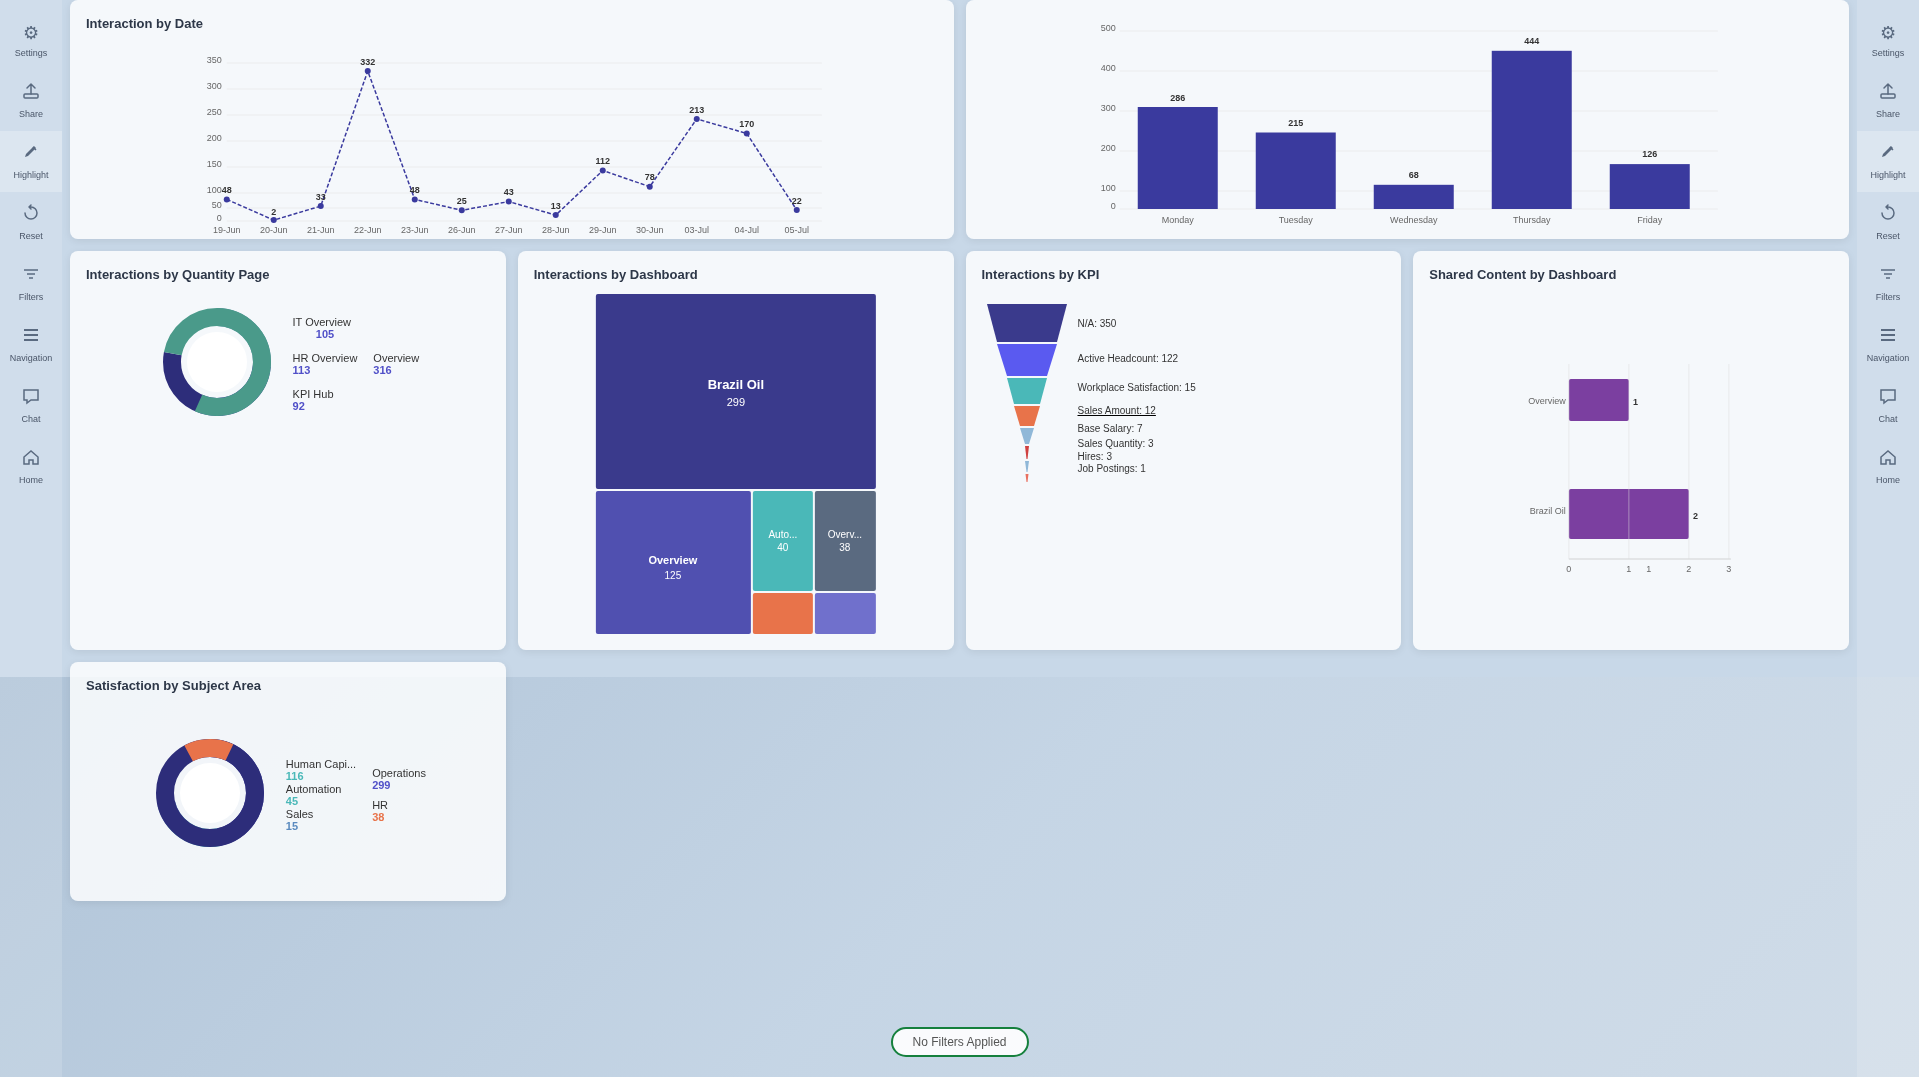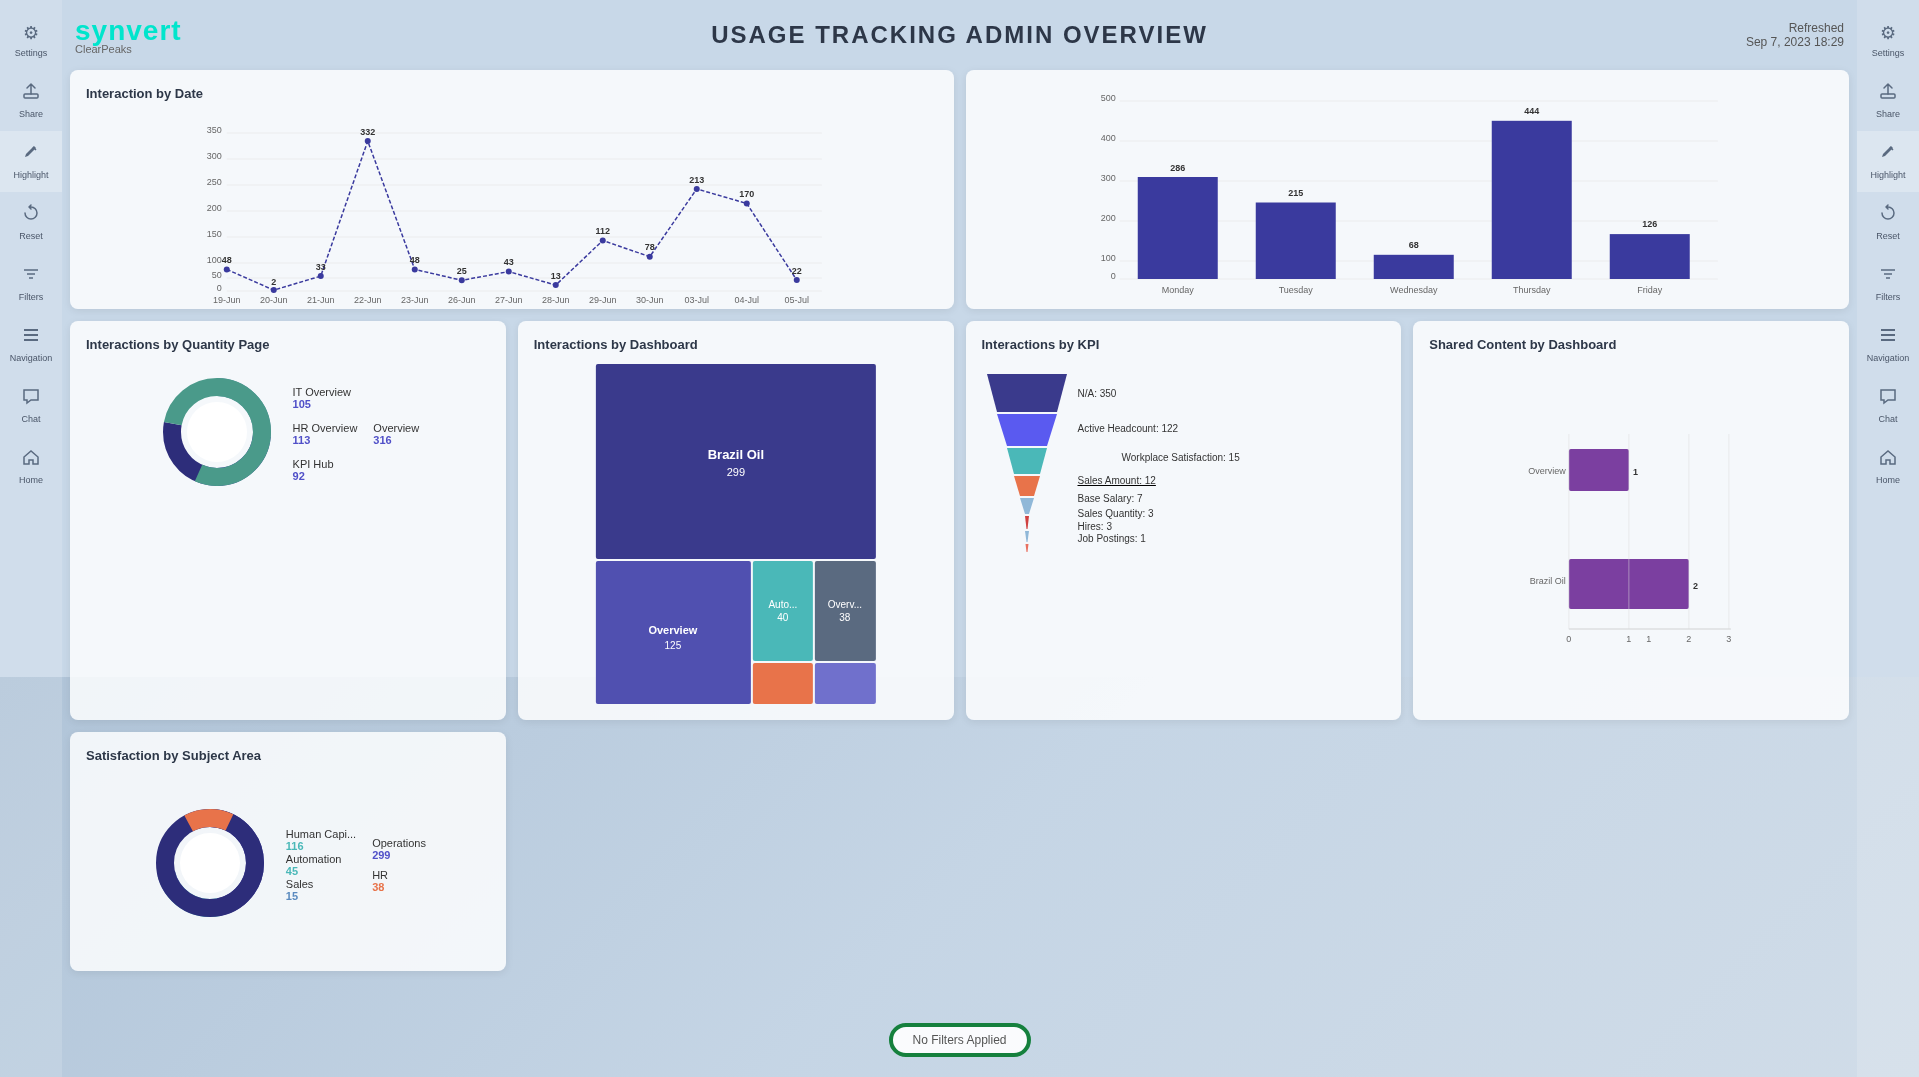"synvert" div.header { html: <div> <div> <div>synvert</div> <div>ClearPeaks</div> </div> <div>USAGE TRACKING ADMIN OVERVIEW</div> <div> <div>Refreshed</div> <div>Sep 7, 2023 18:29</div> </div> </div> -> none }
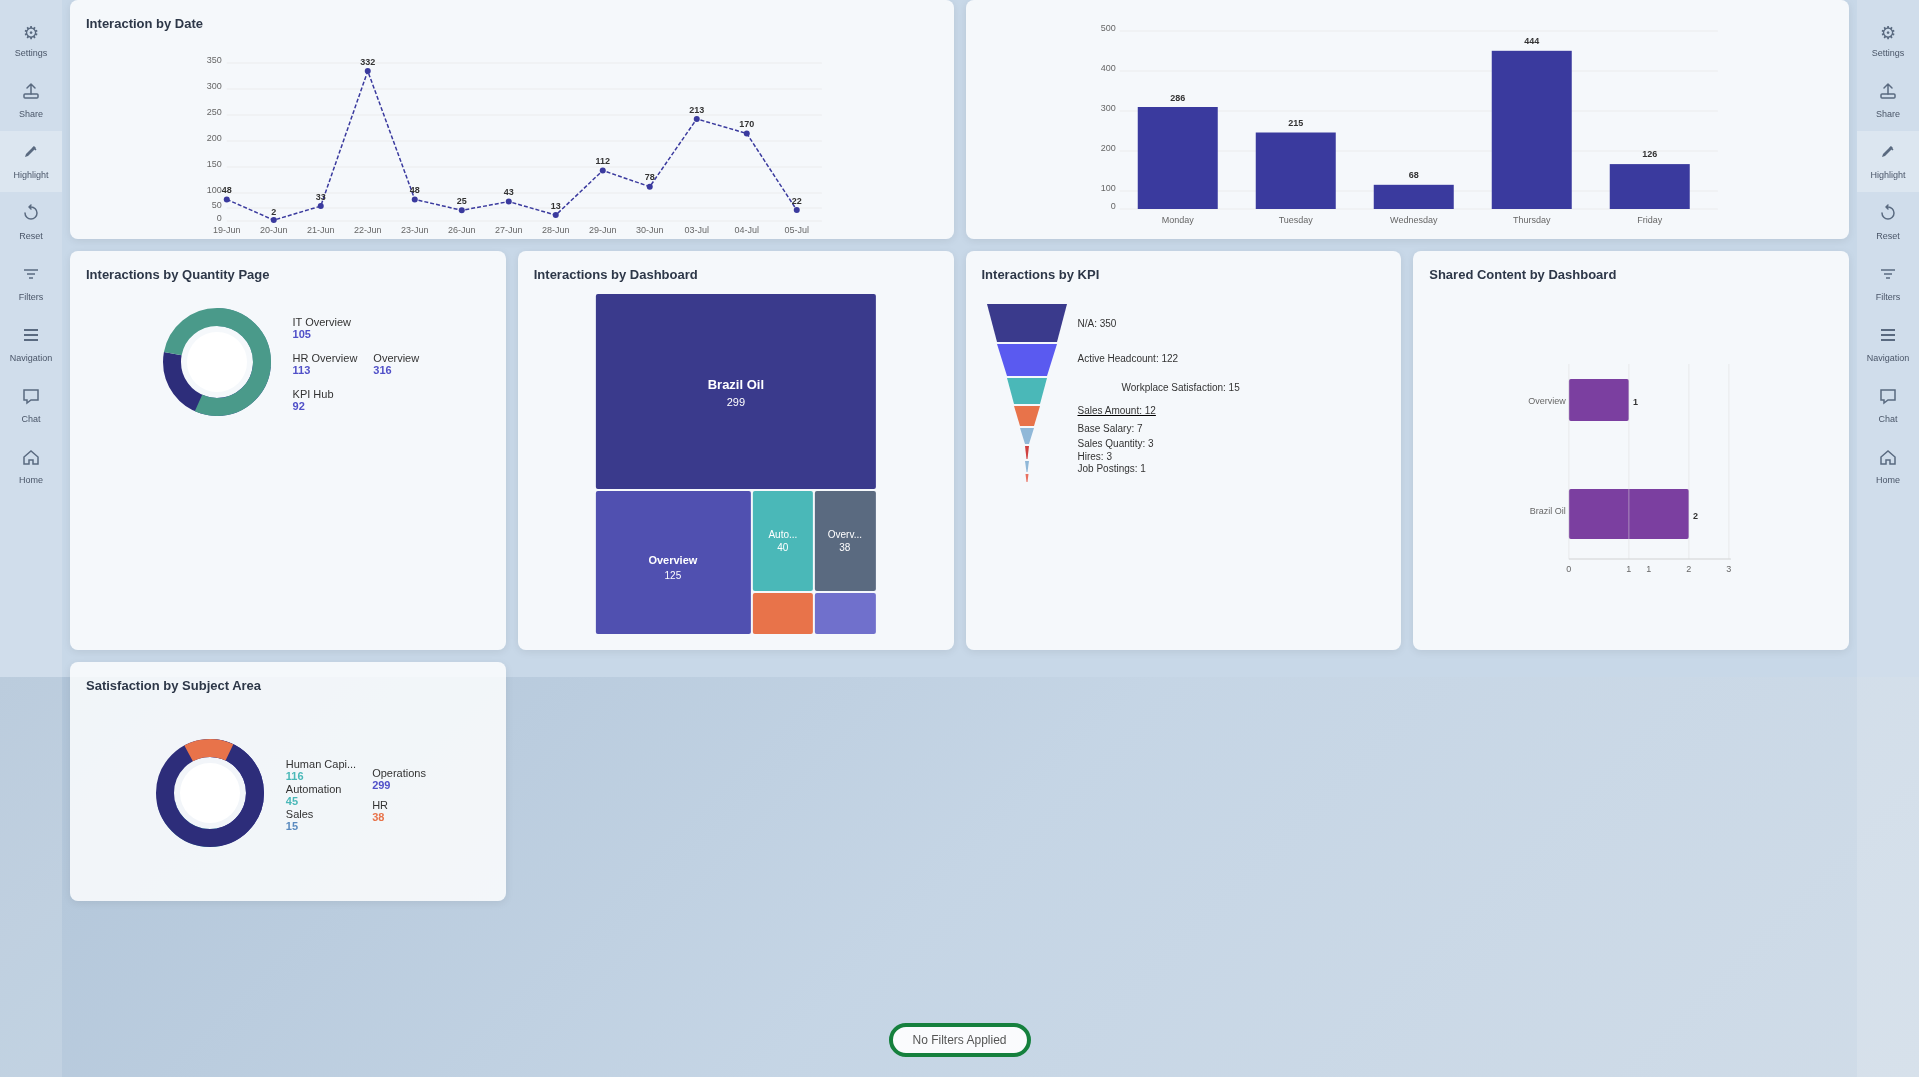"105" div { text-align: none -> center }
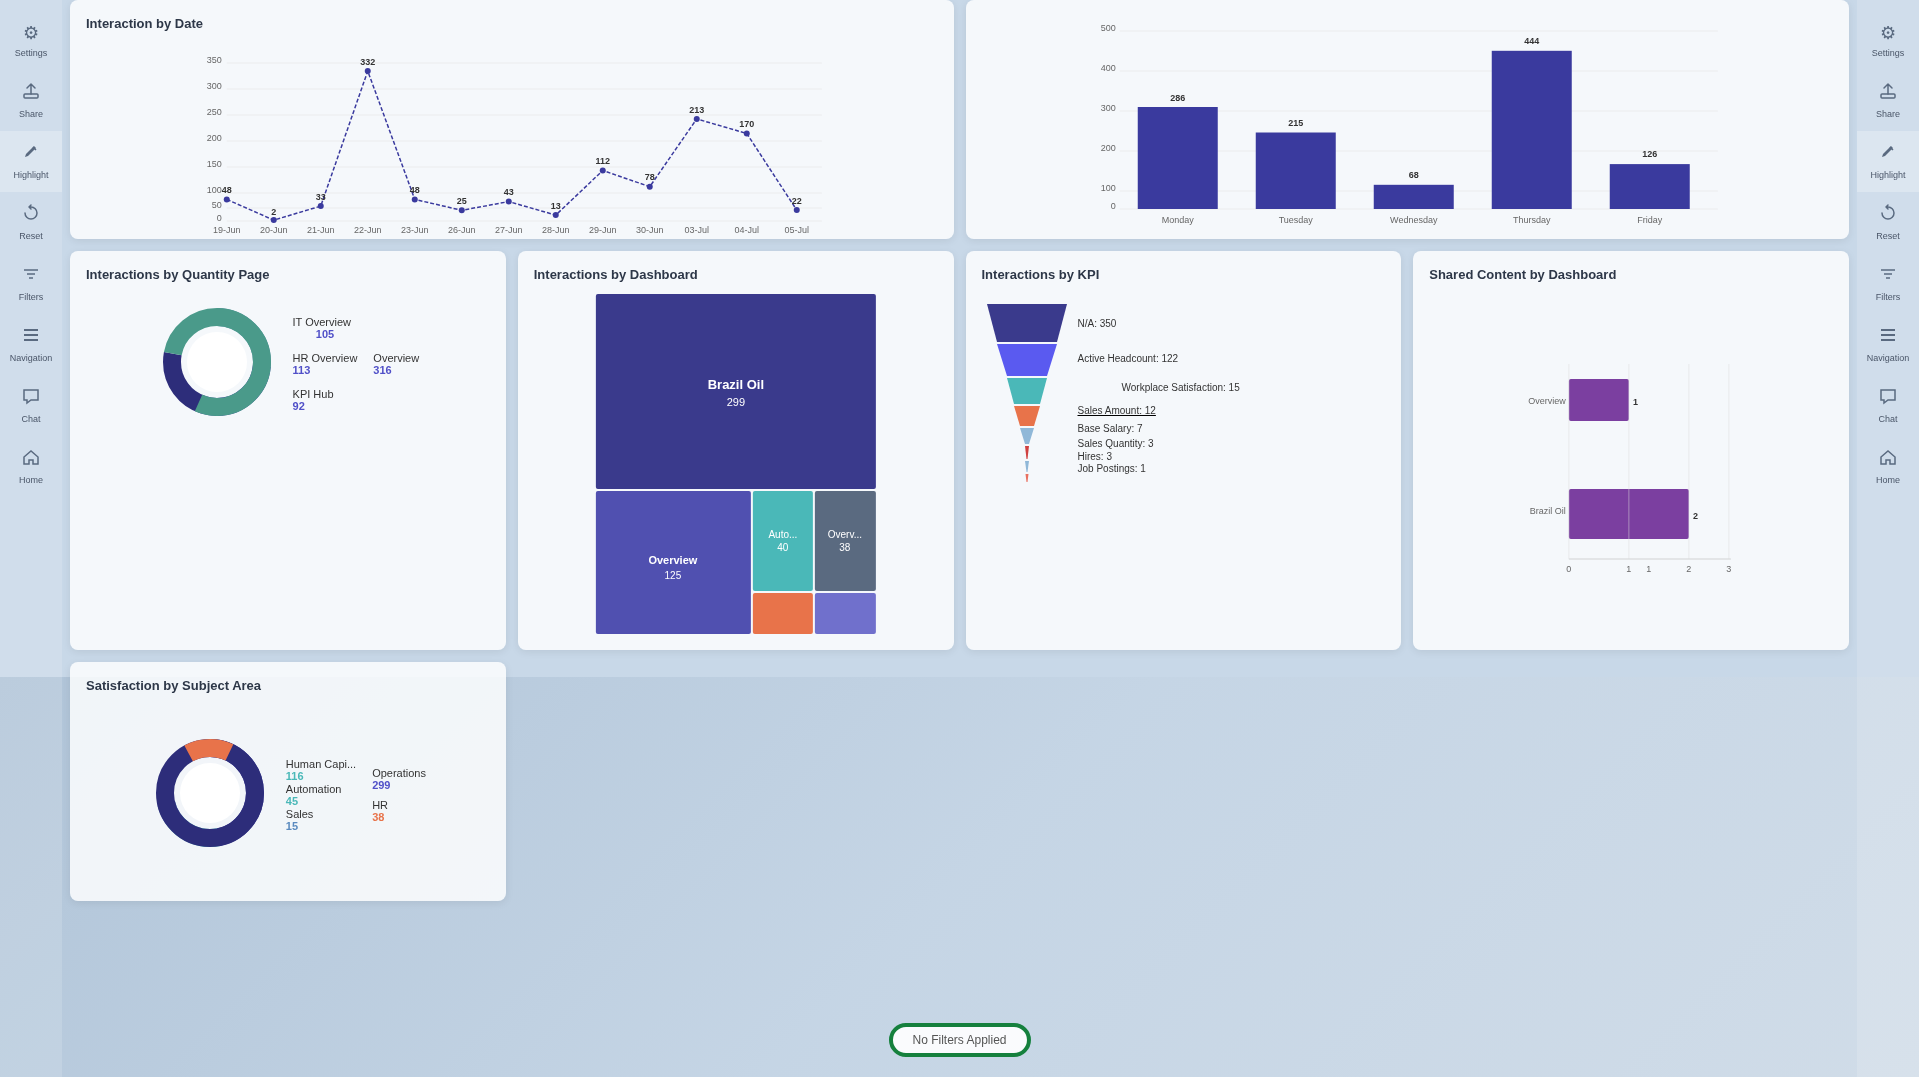"Workplace Satisfaction: 15" div { margin-left: 44px -> none }
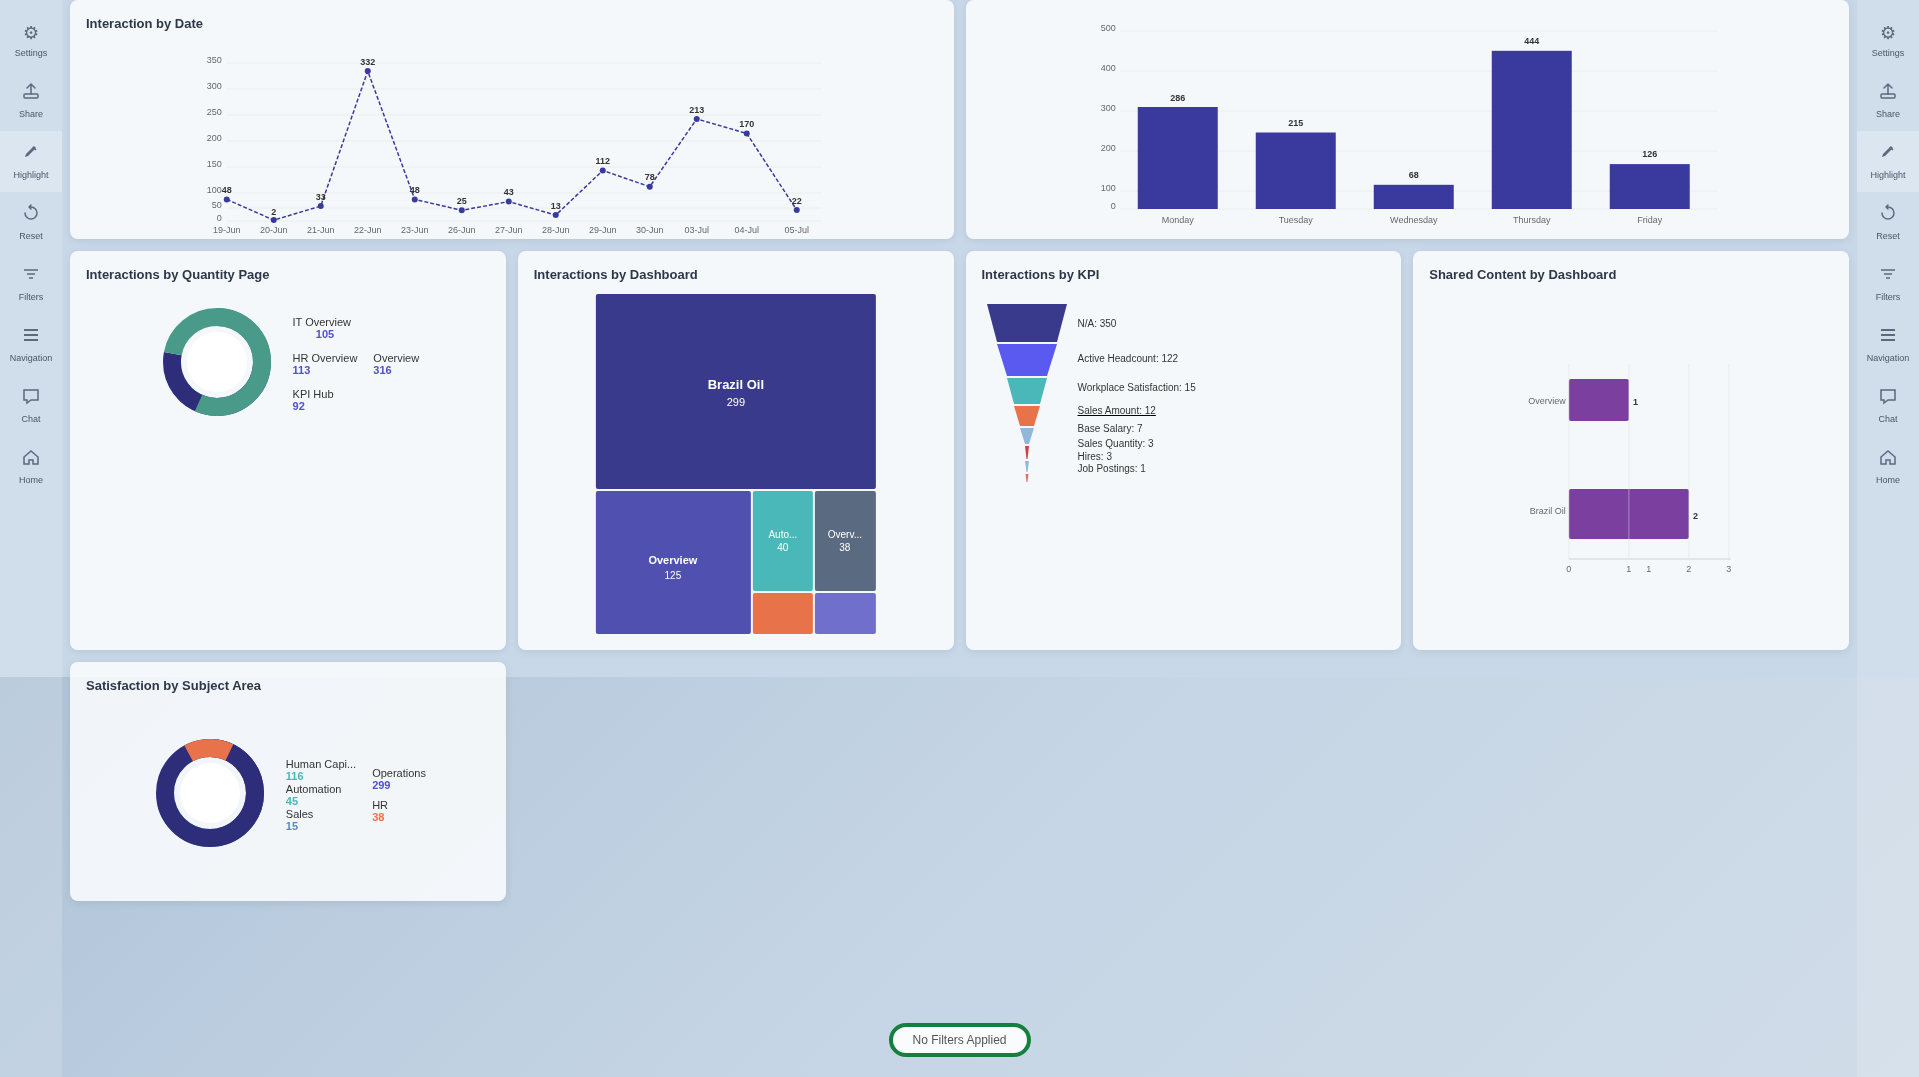"No Filters Applied" .filter-badge { border: 4px solid #15803d -> 2px solid #15803d }
